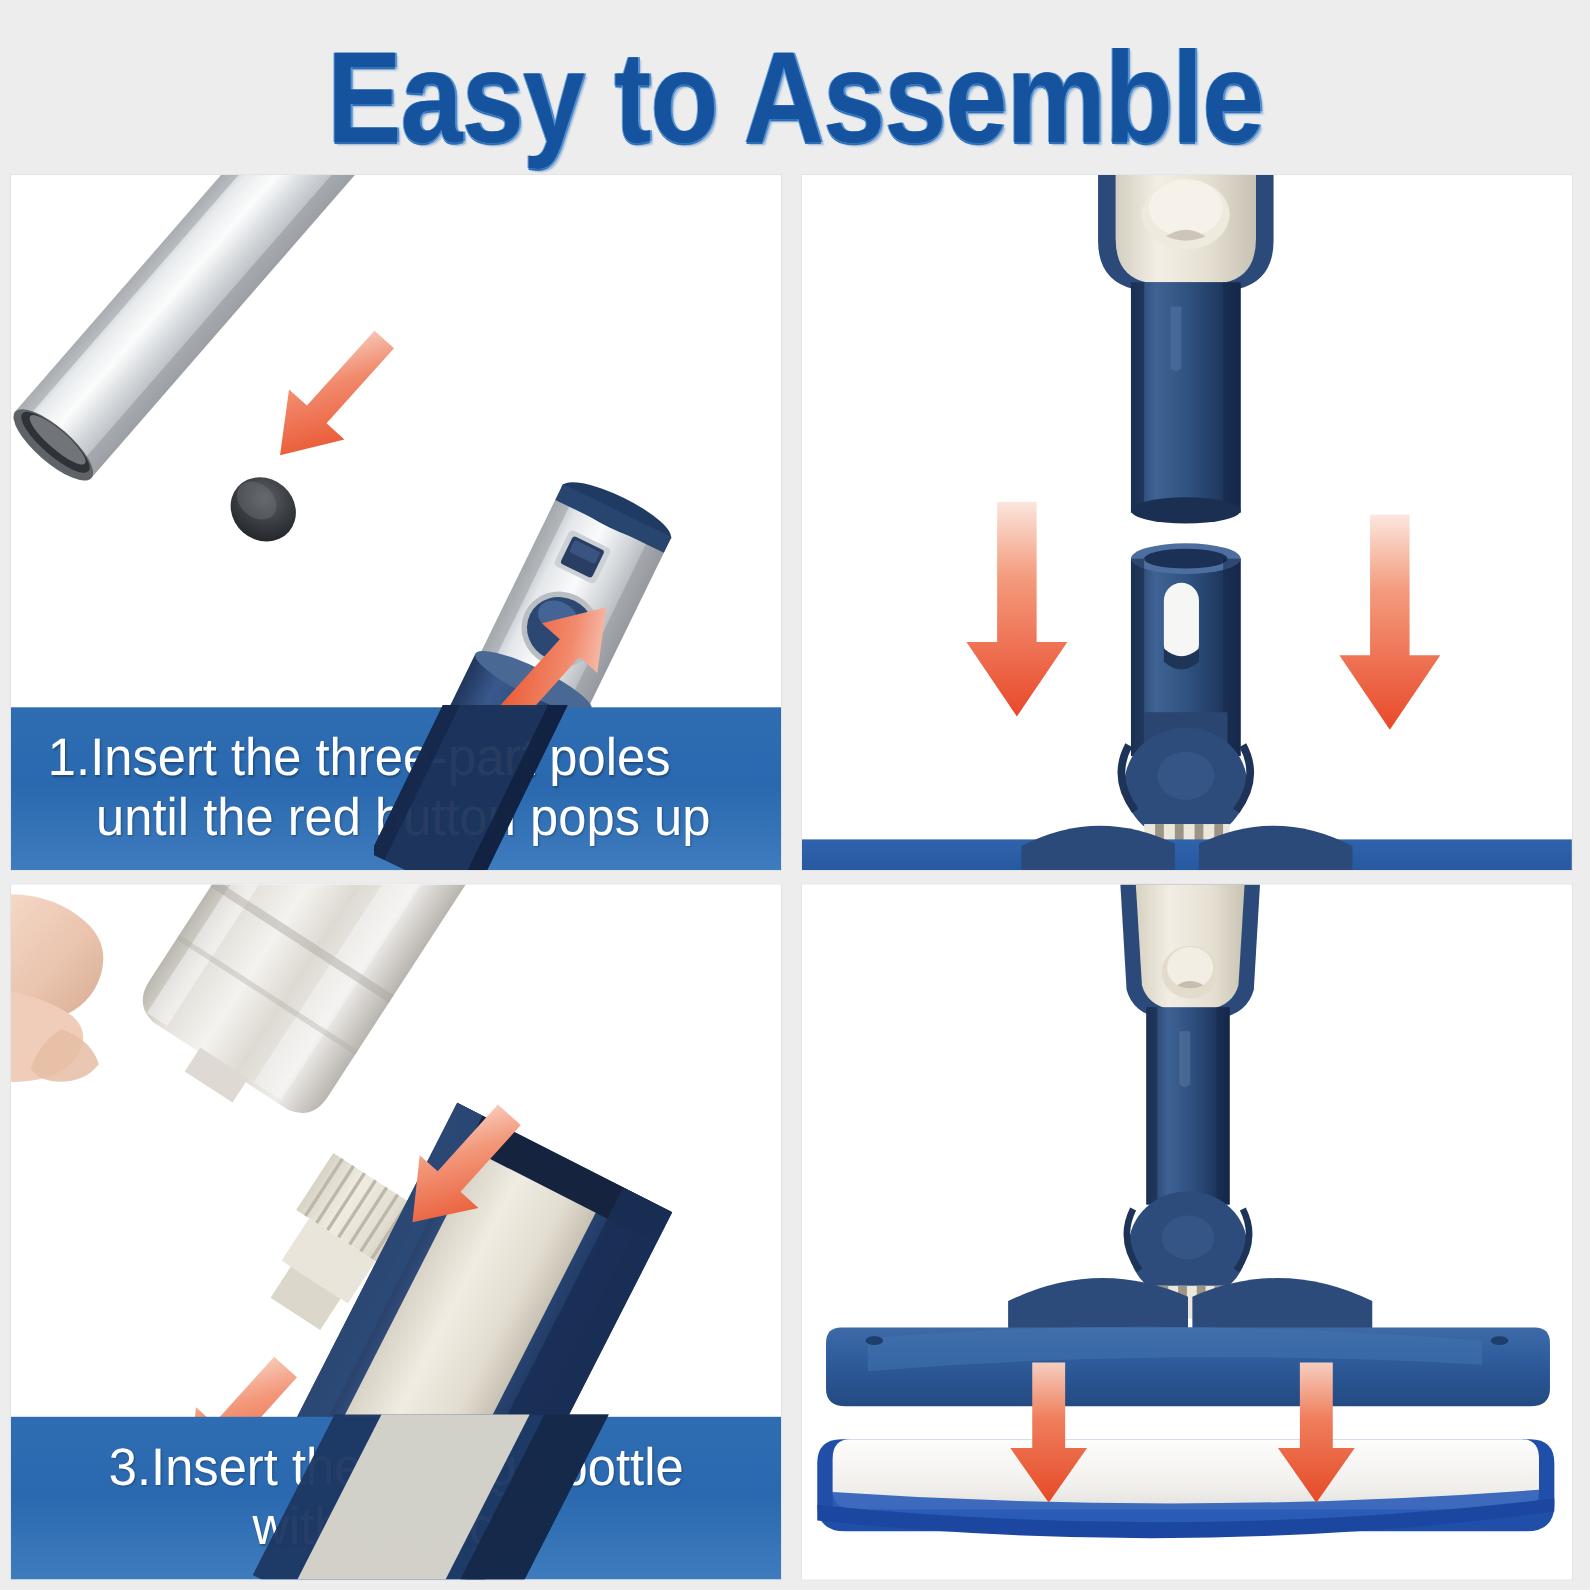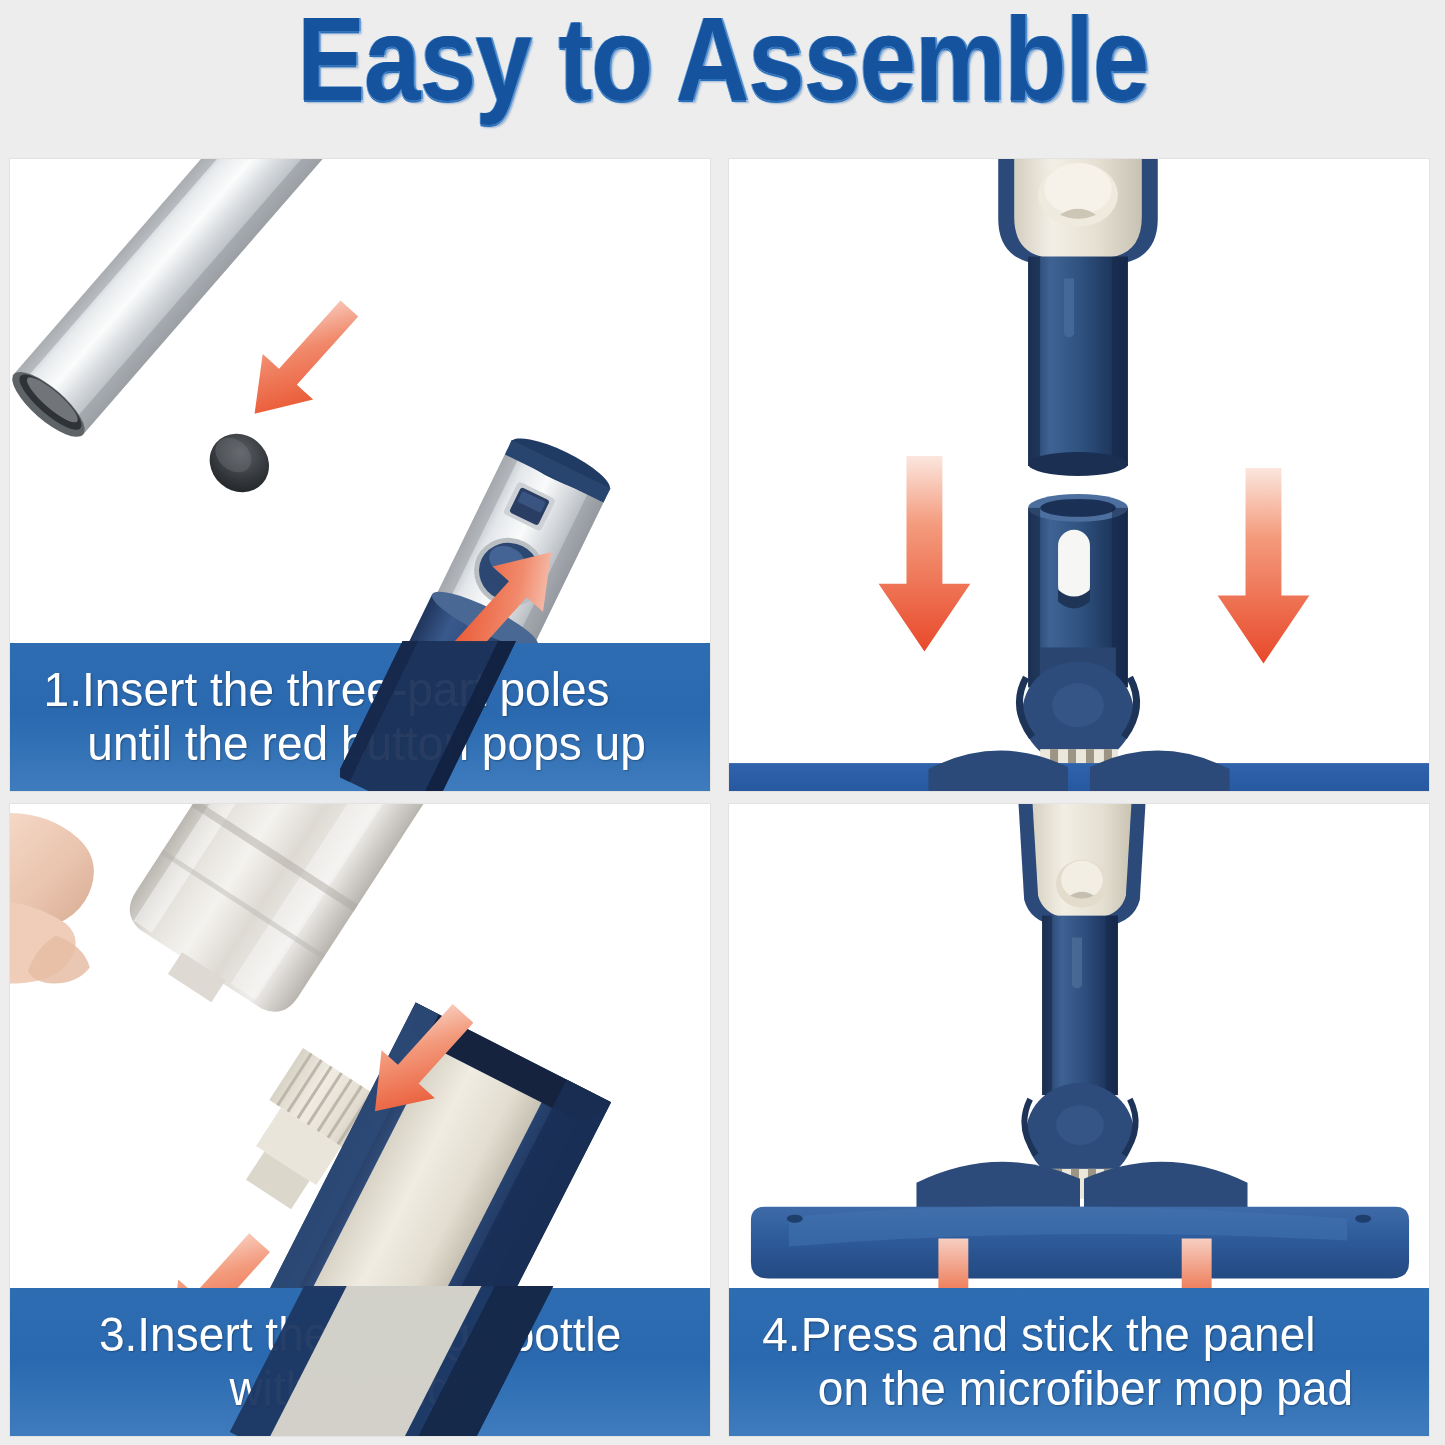"Easy to Assemble" .title-bar { align-items: flex-start -> flex-end }
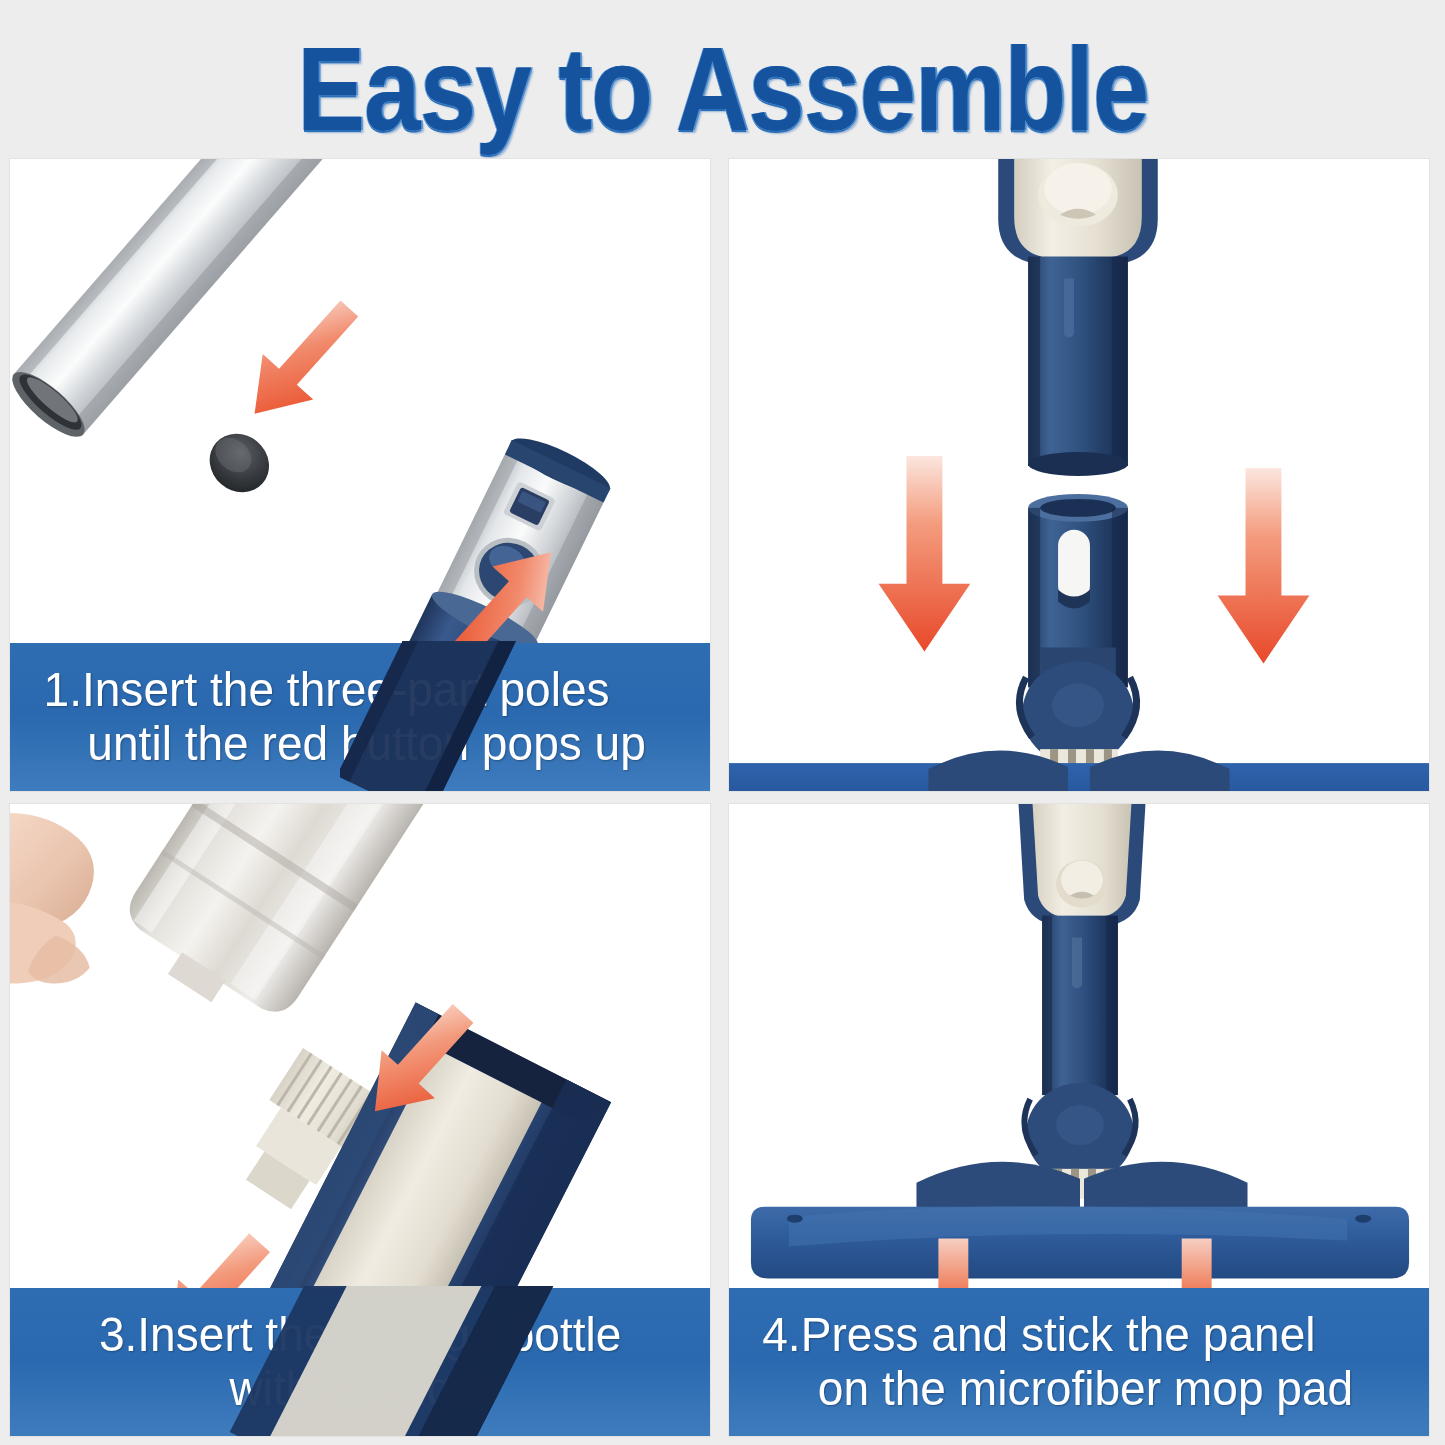"4.Press and stick the panel" div.caption { html: <div> <div>4.Press and stick the panel</div> <div>on the microfiber mop pad</div> </div> -> none }
